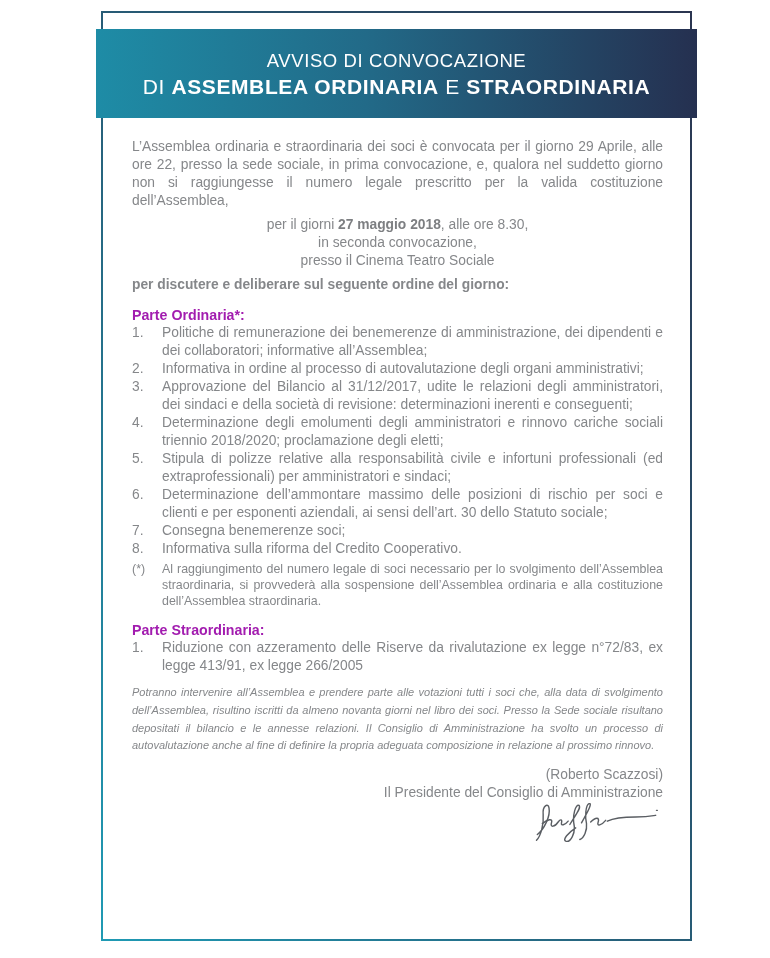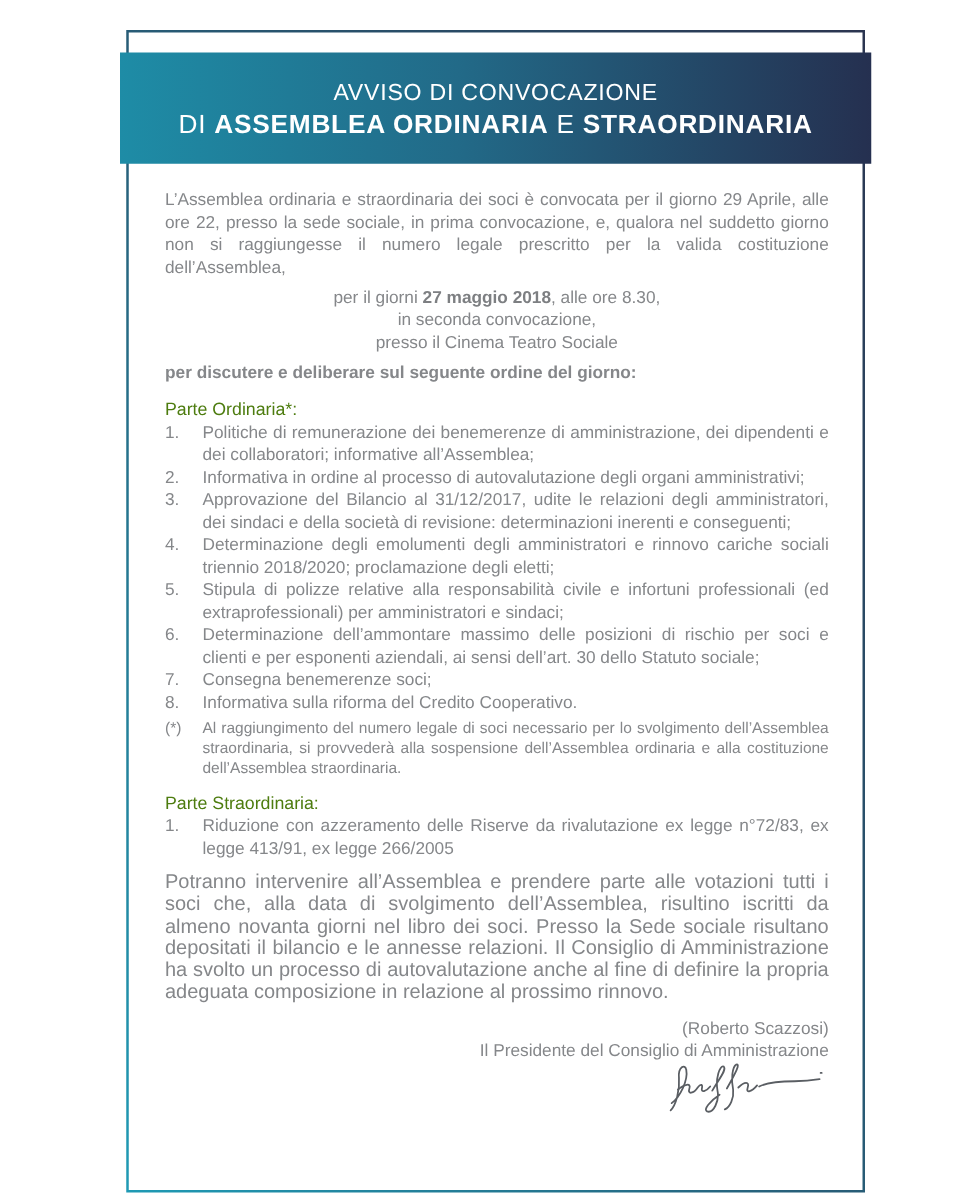"AVVISO DI CONVOCAZIONE" .frame { top: 24px -> 11px }
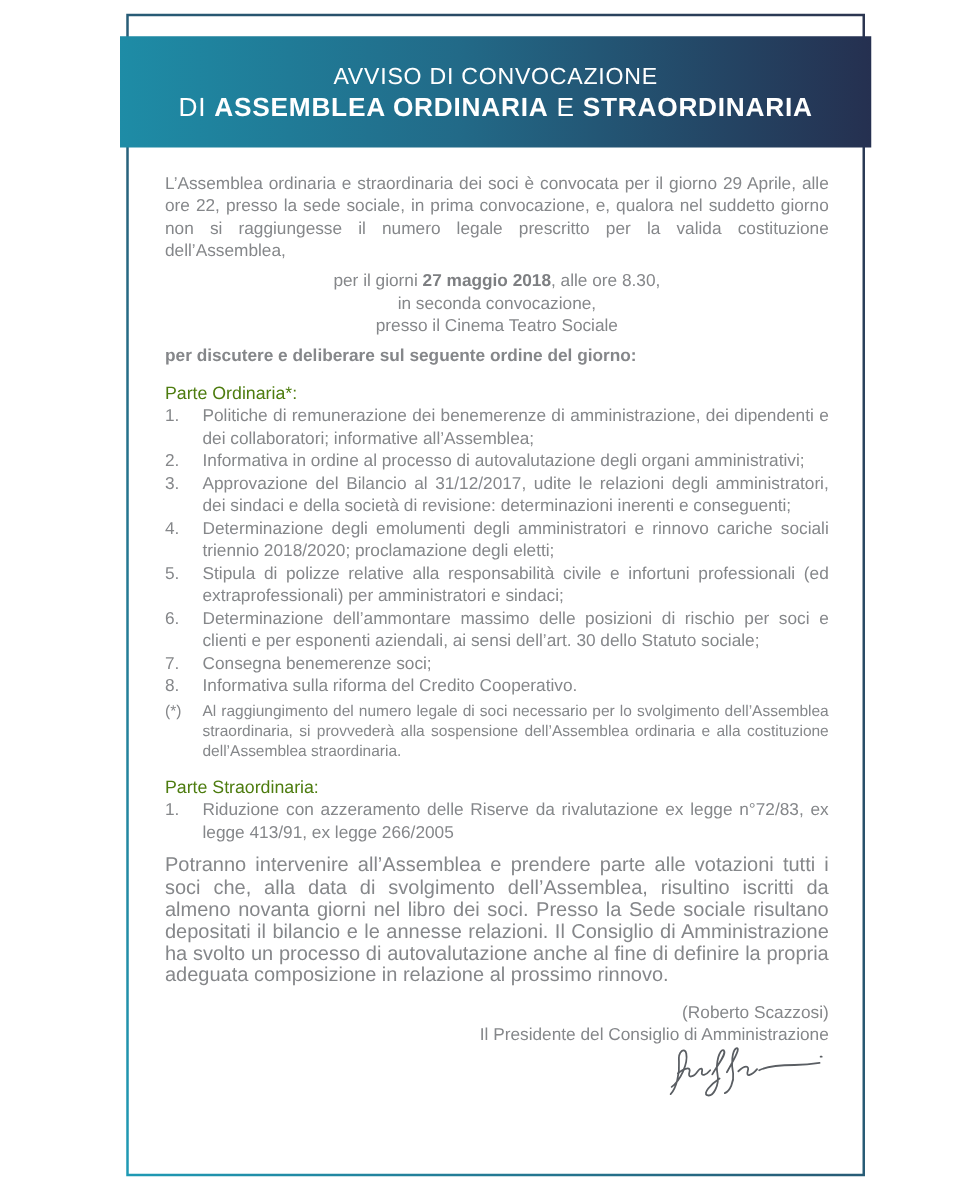"Parte Ordinaria*:" .section-title { color: #4d7c0f -> #a21caf; font-weight: 400 -> 700 }
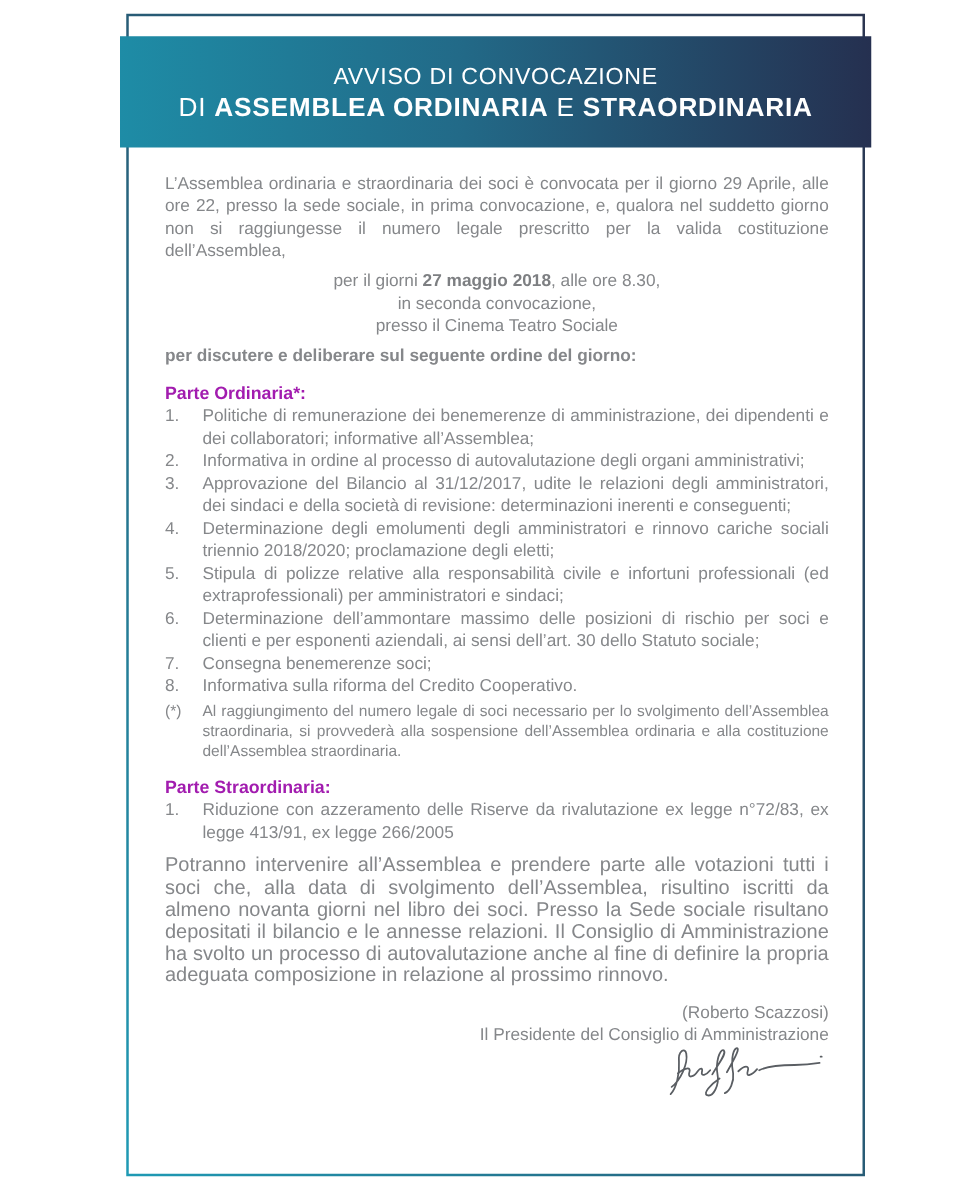"Potranno intervenire all’Assemblea e" .closing { font-size: 16px -> 11px; font-style: none -> italic }
